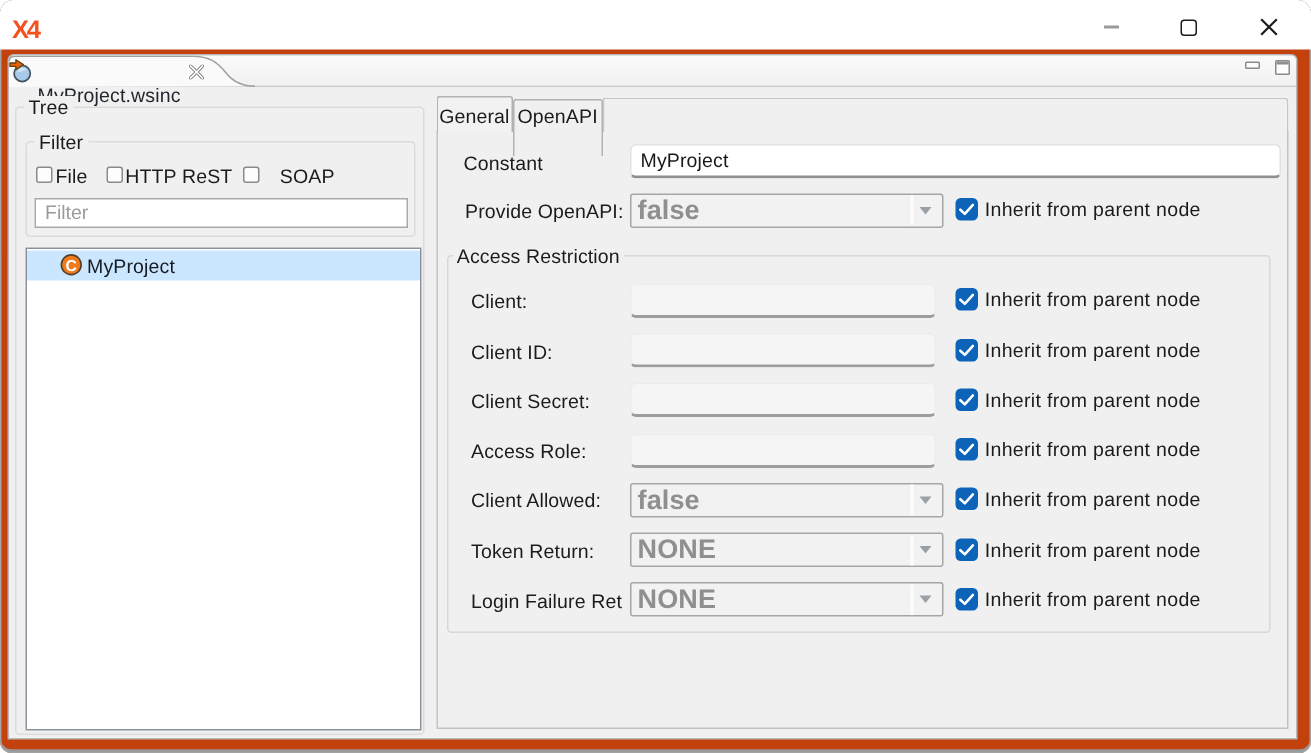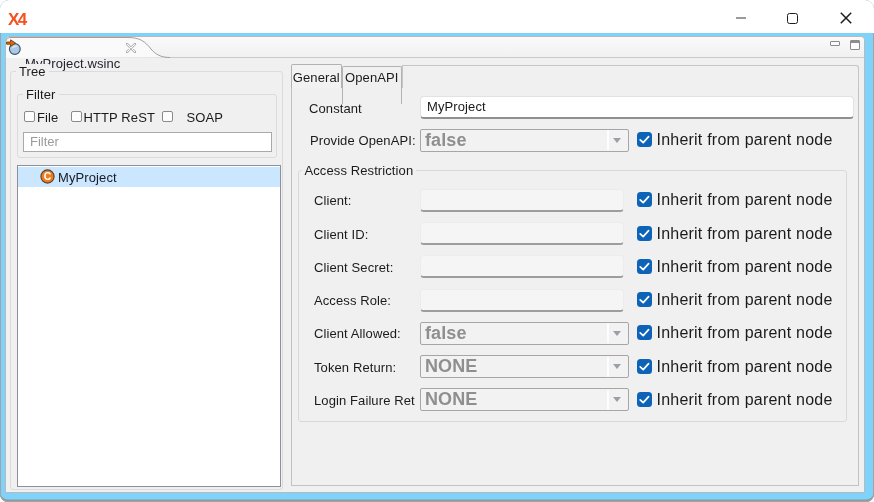"X4" #win { background: #7dd3fc -> #c2410c }
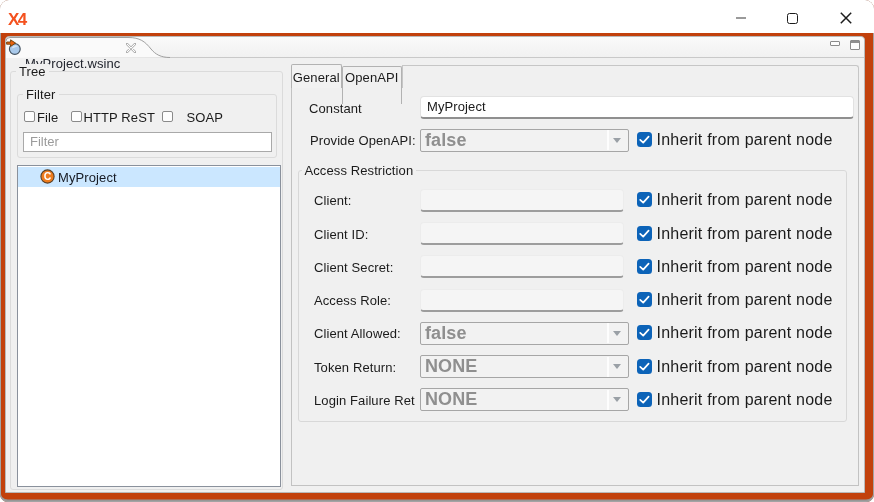"Inherit from parent node" .inh { font-size: 16px -> 13px }
